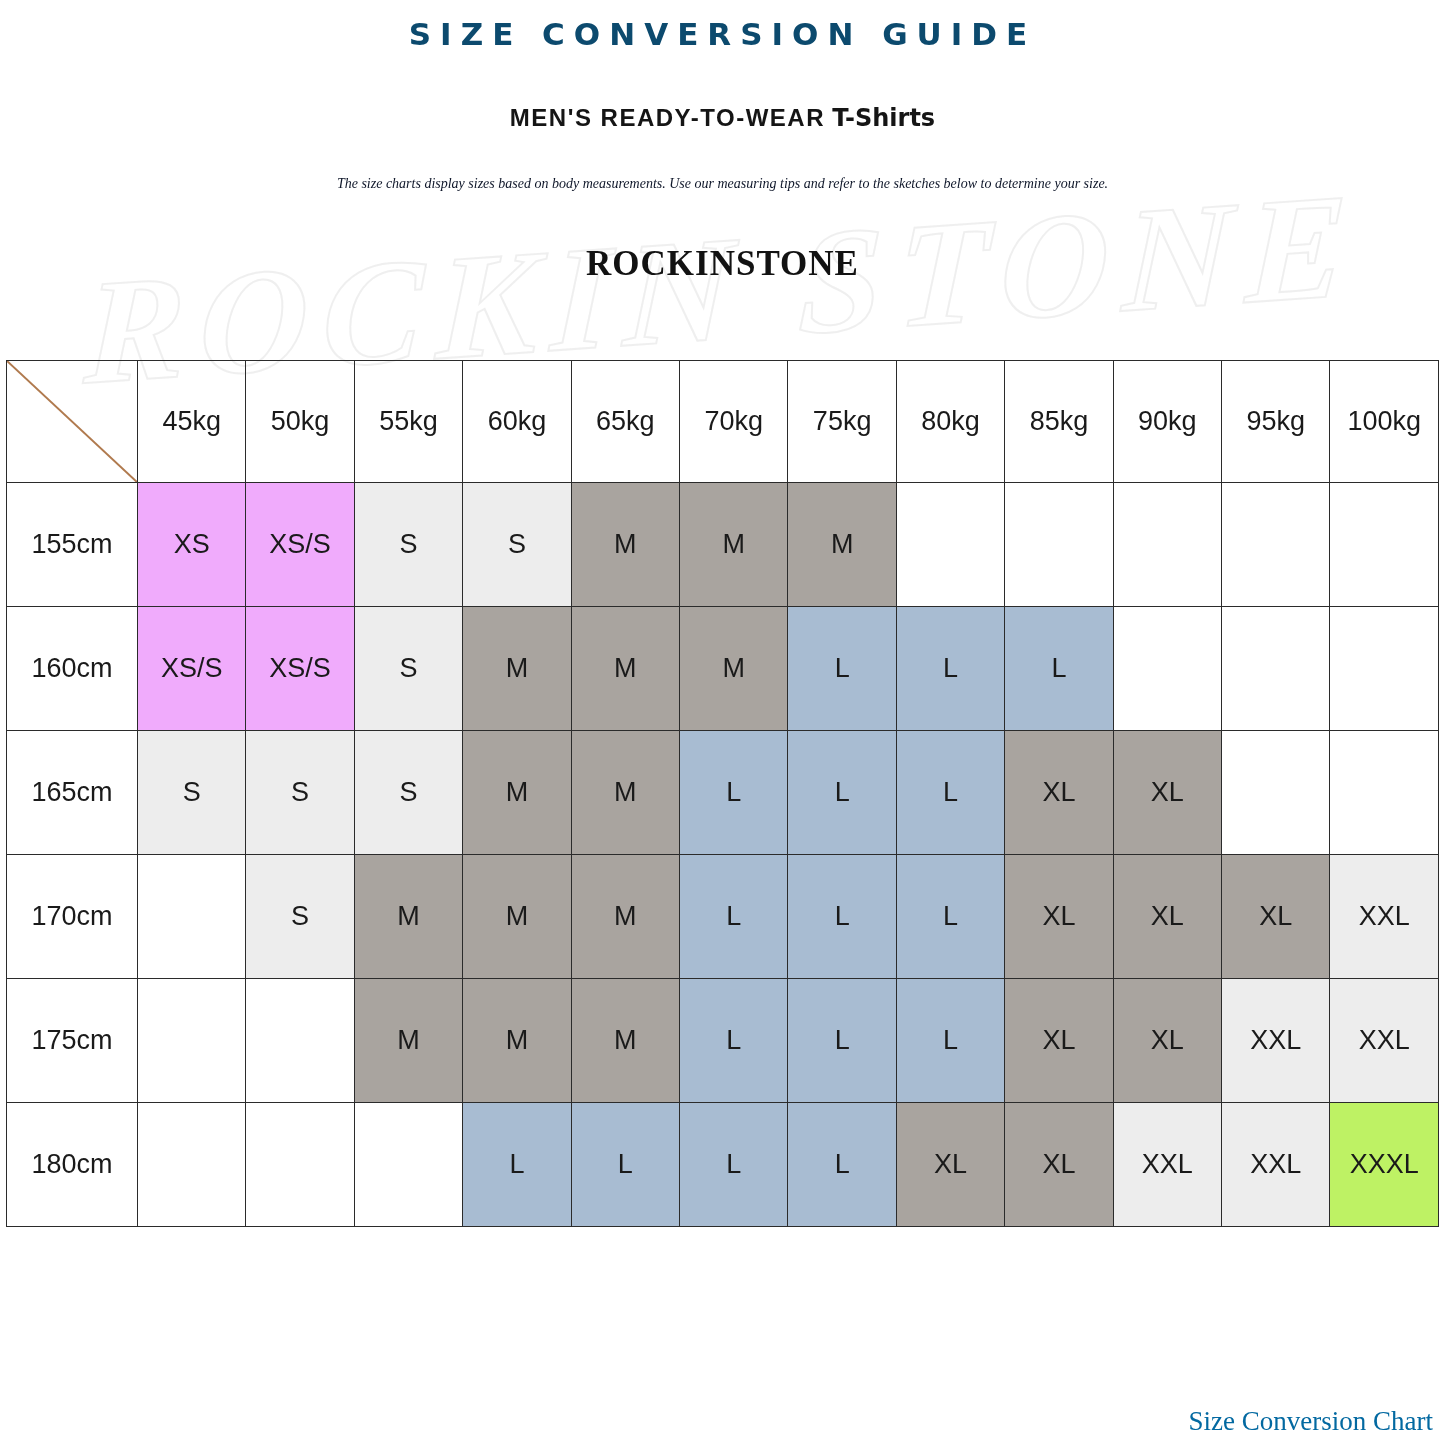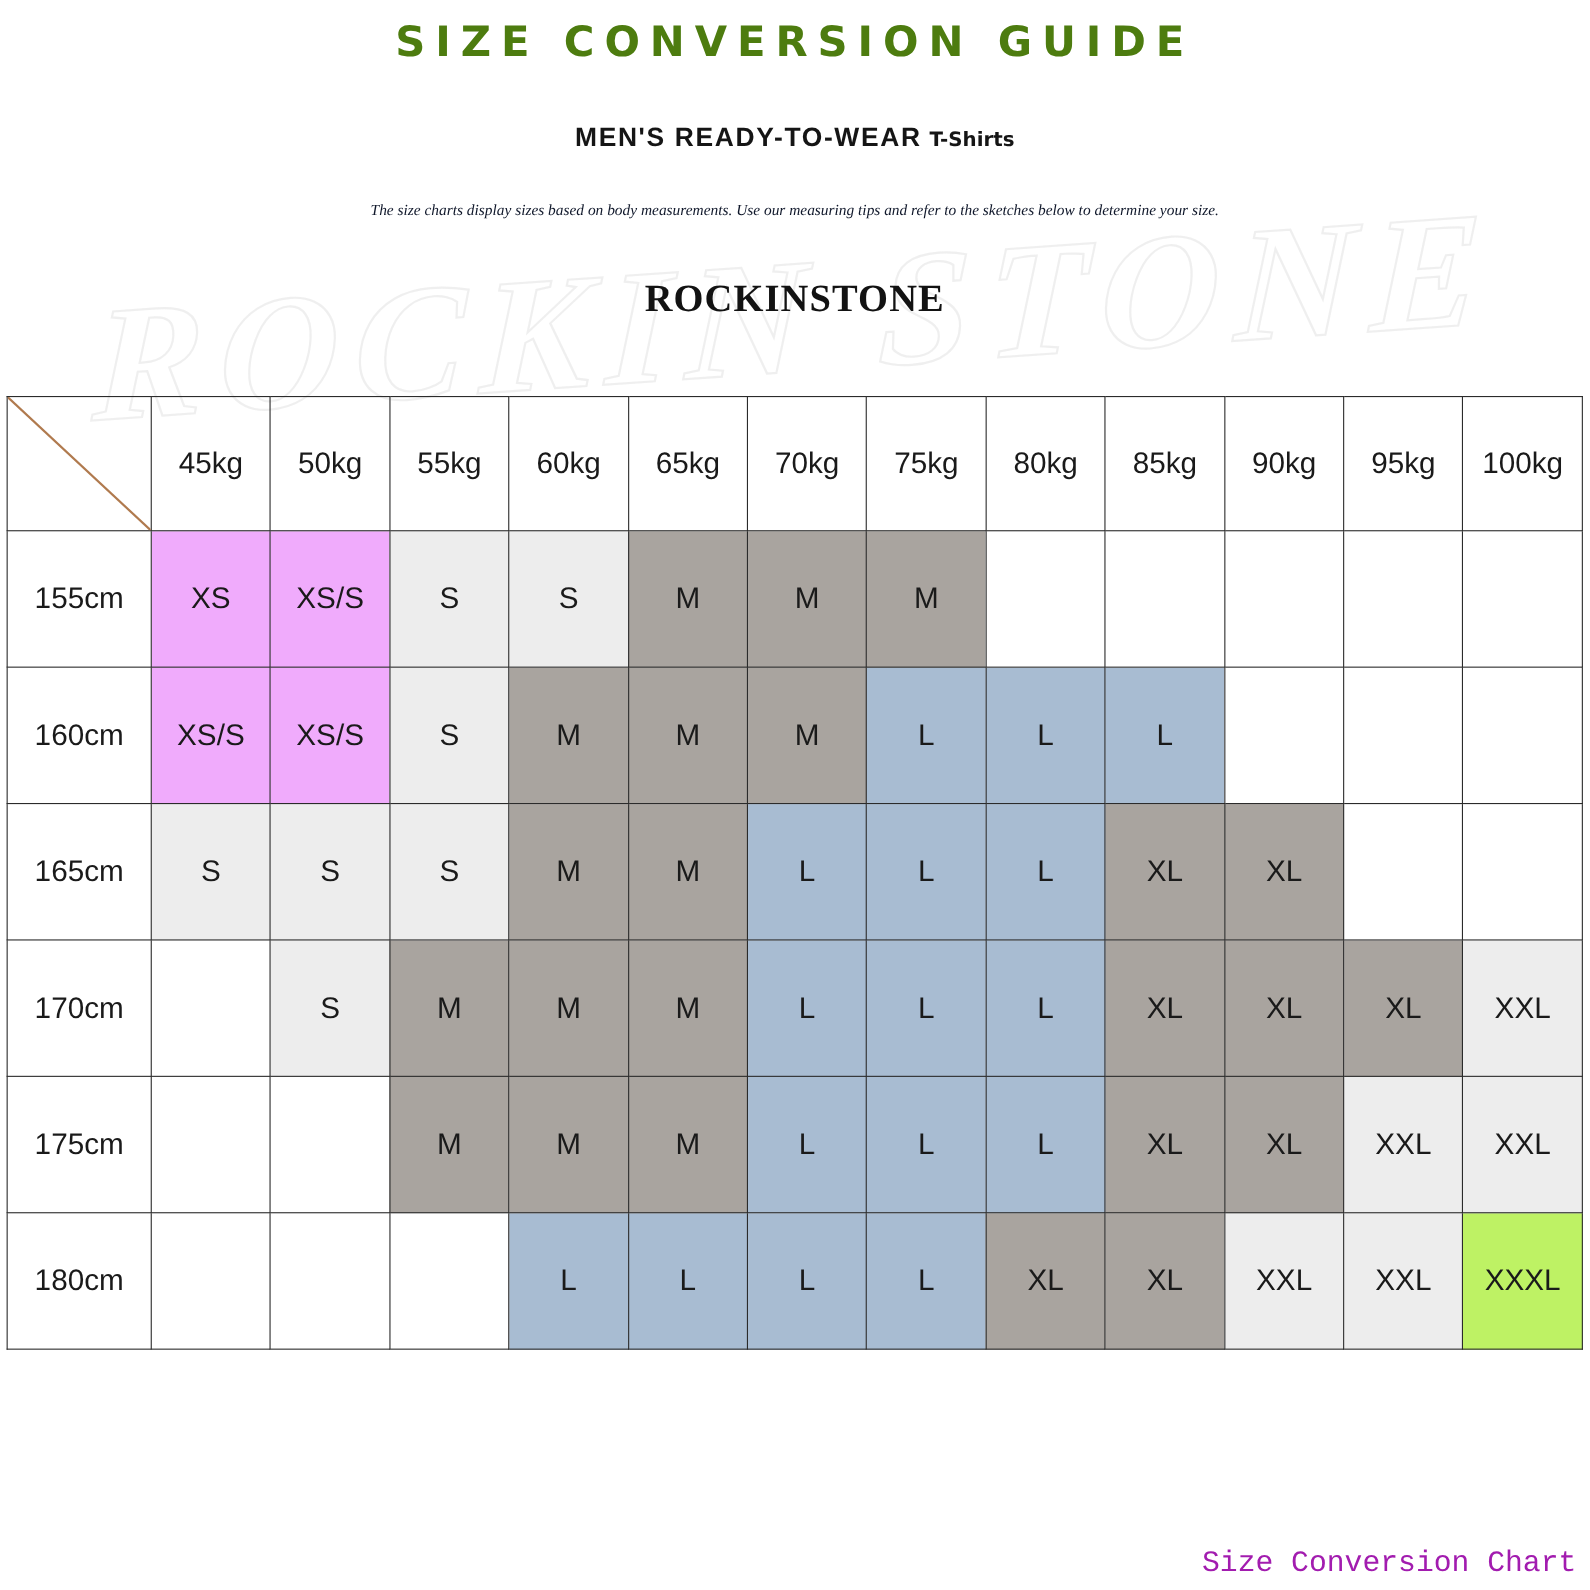"SIZE CONVERSION GUIDE" #main-title { color: #4d7c0f -> #0c4a6e; font-size: 38px -> 31px }
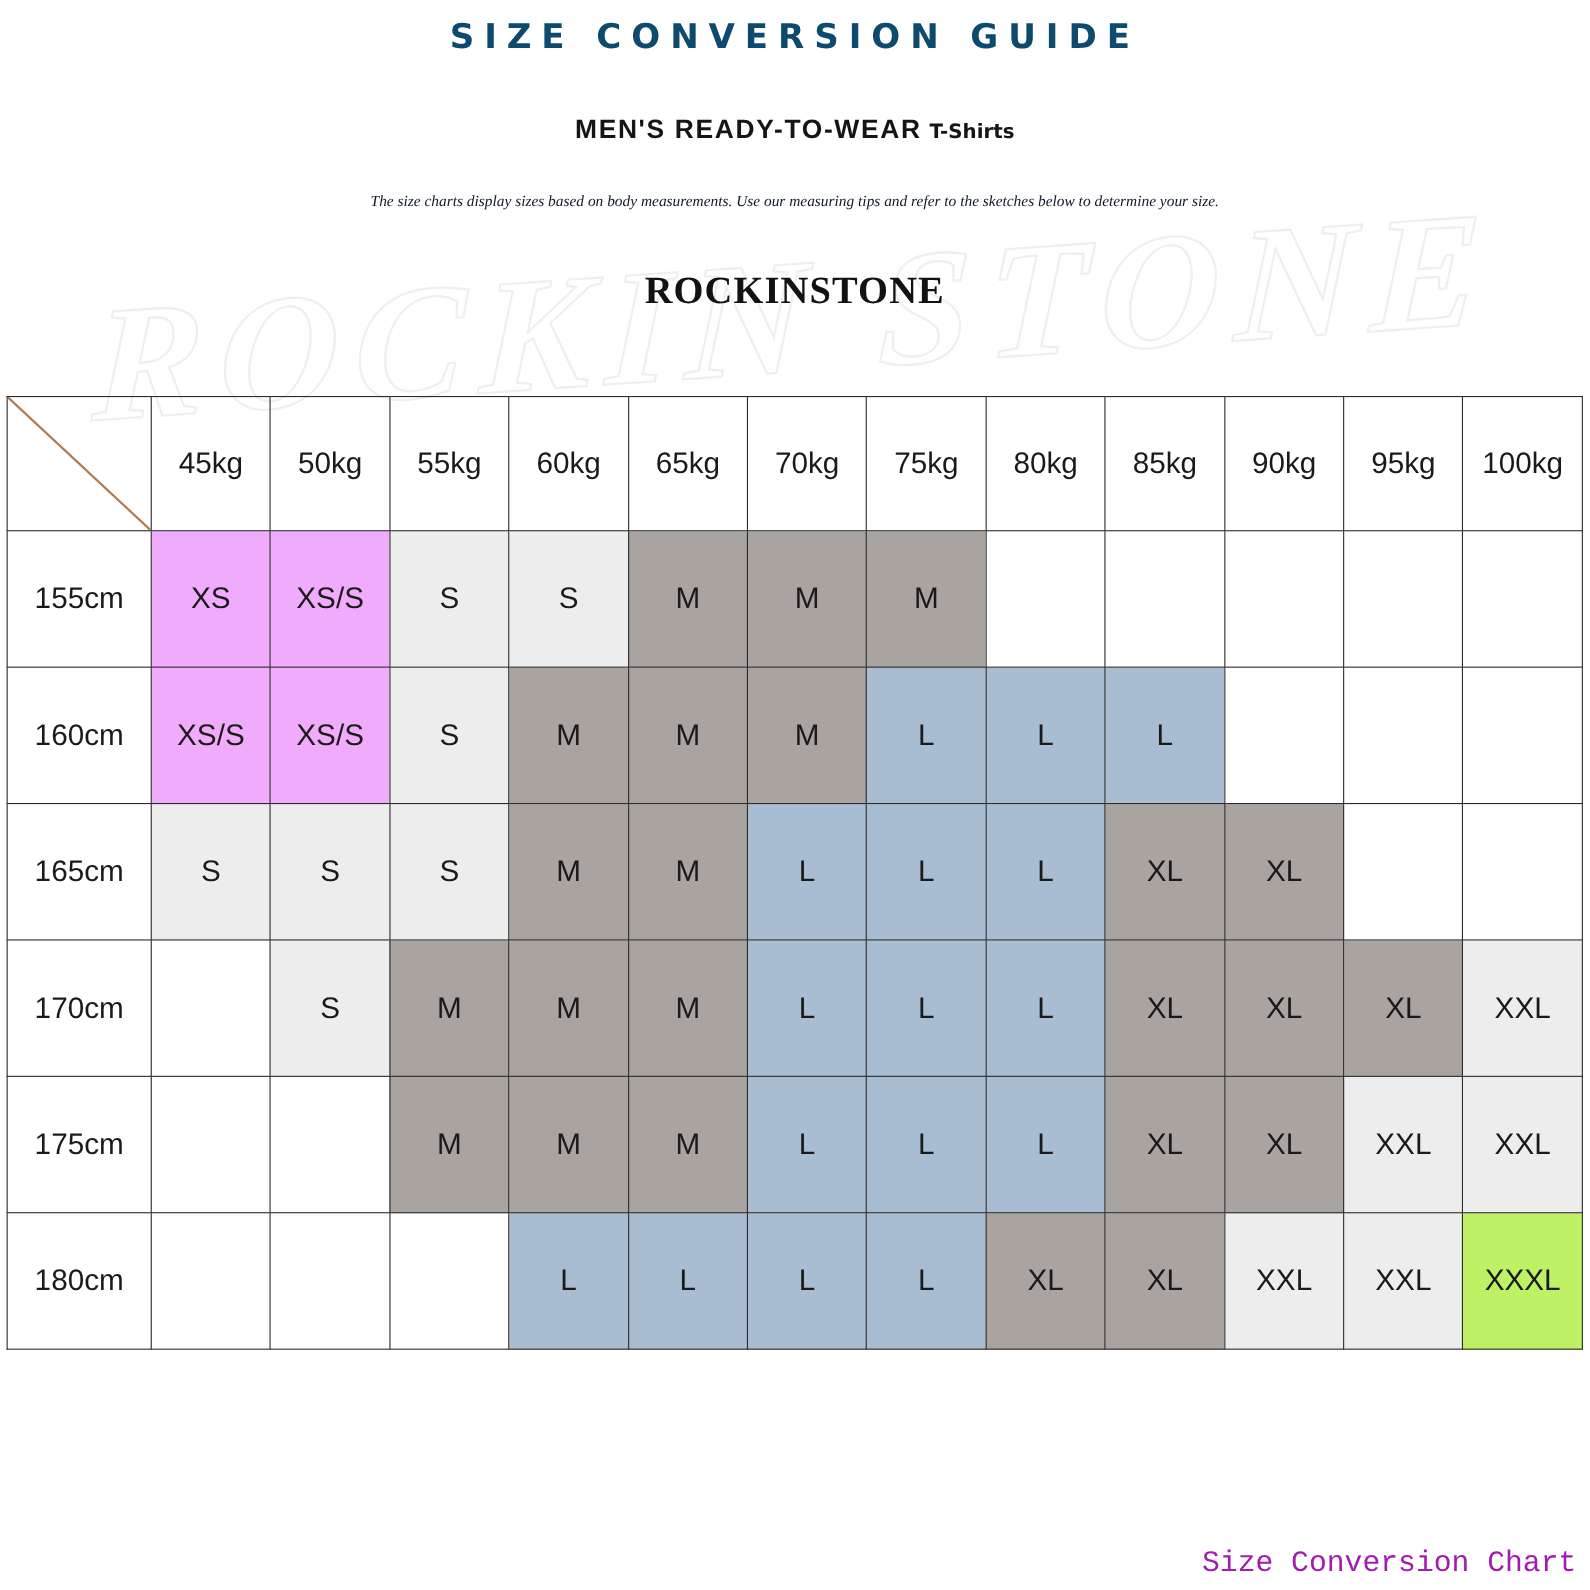"T-Shirts" #subtitle .sub-c { font-size: 18px -> 24px }
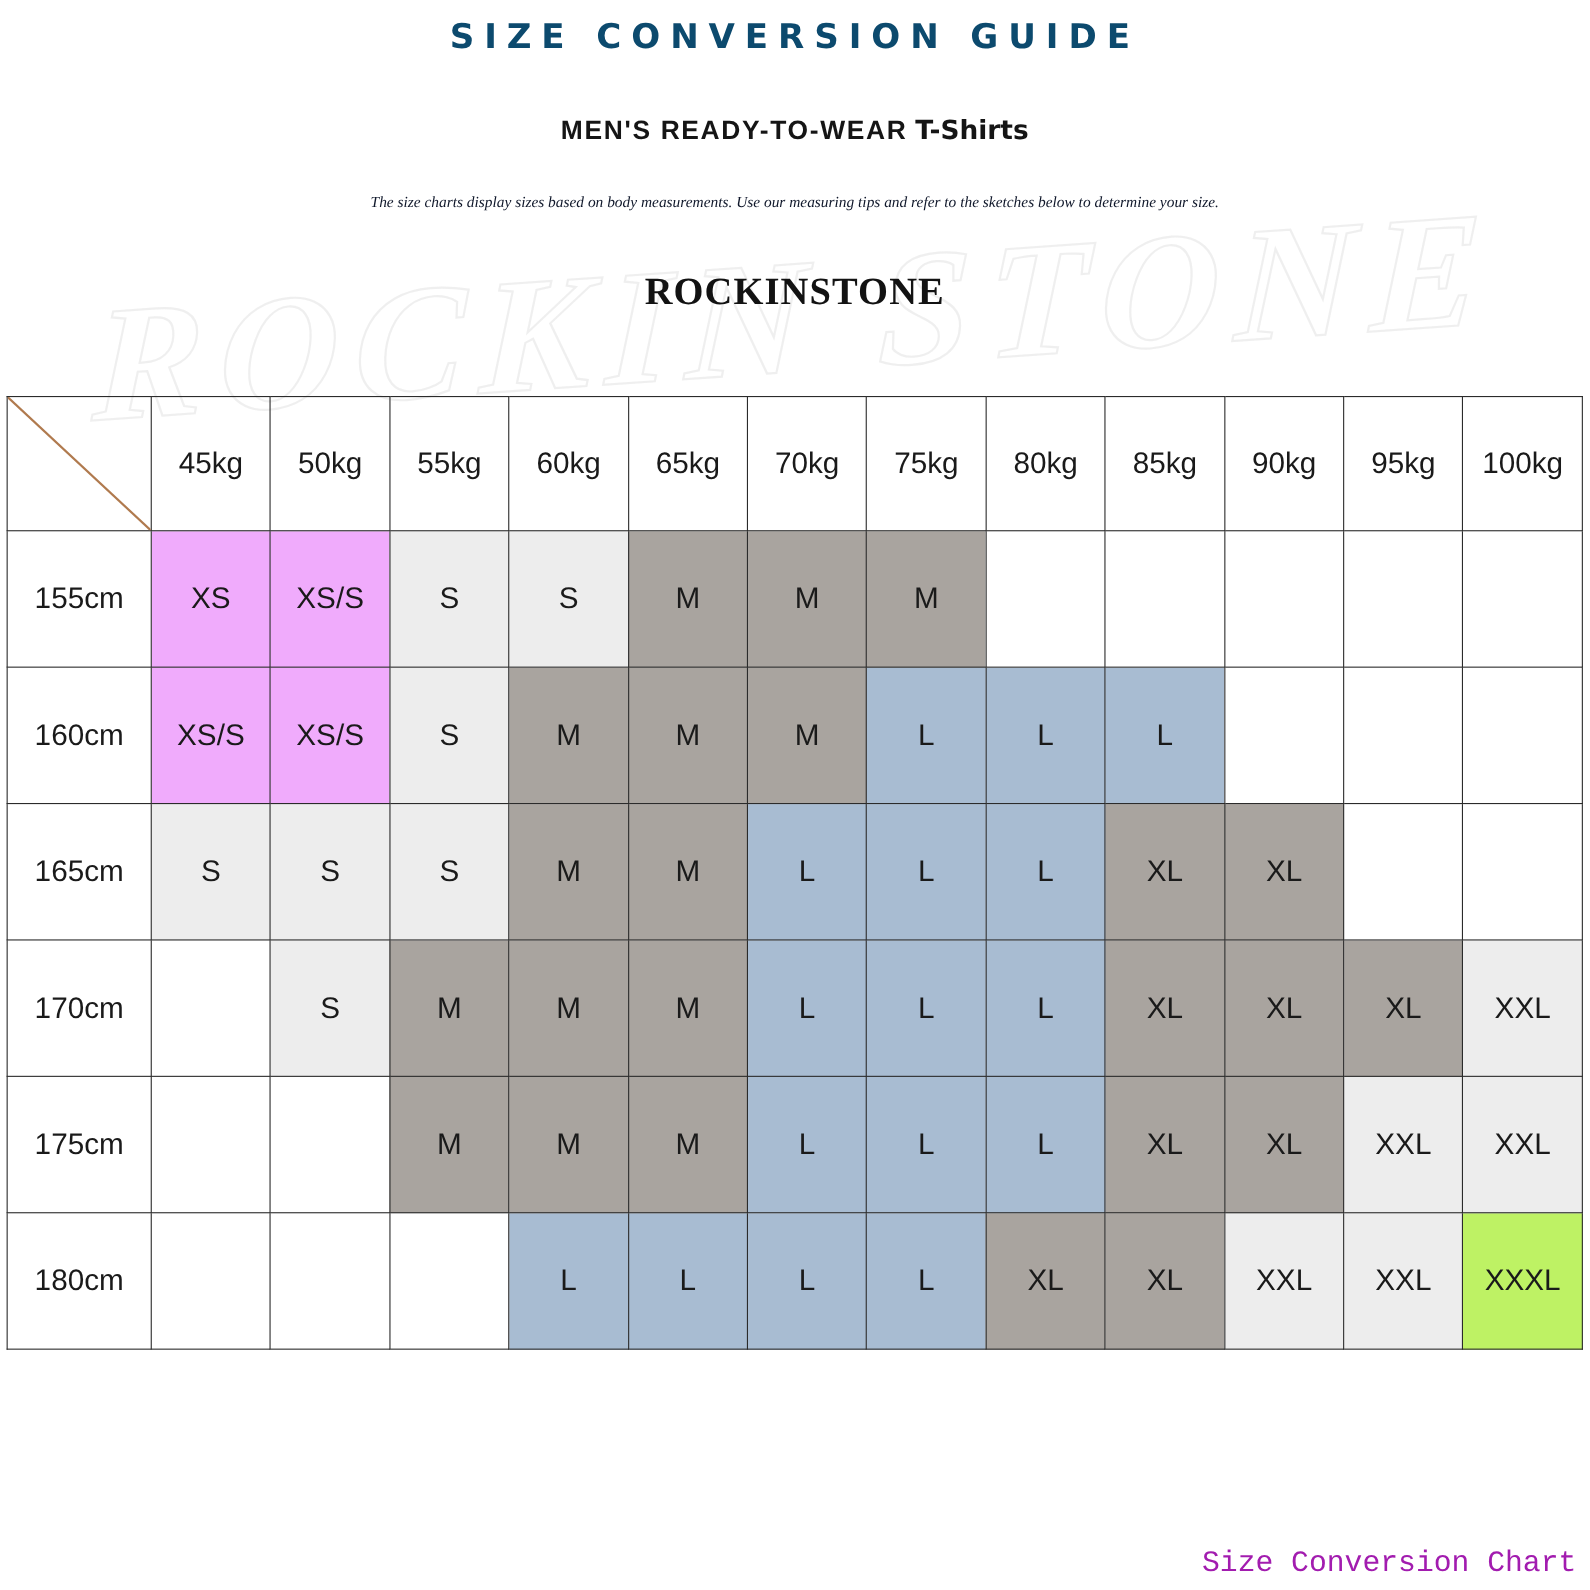"Size Conversion Chart" #footer-caption { color: #a21caf -> #0369a1; font-family: Liberation Mono, monospace -> Liberation Serif, serif }
